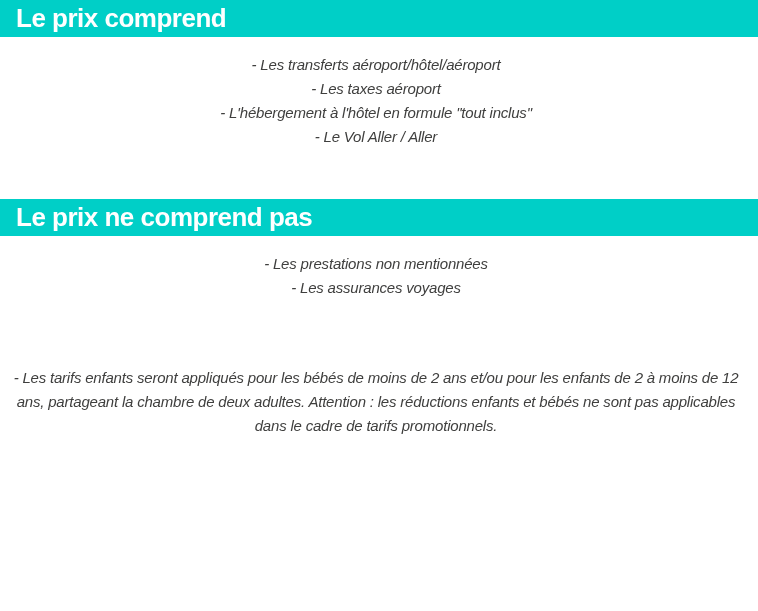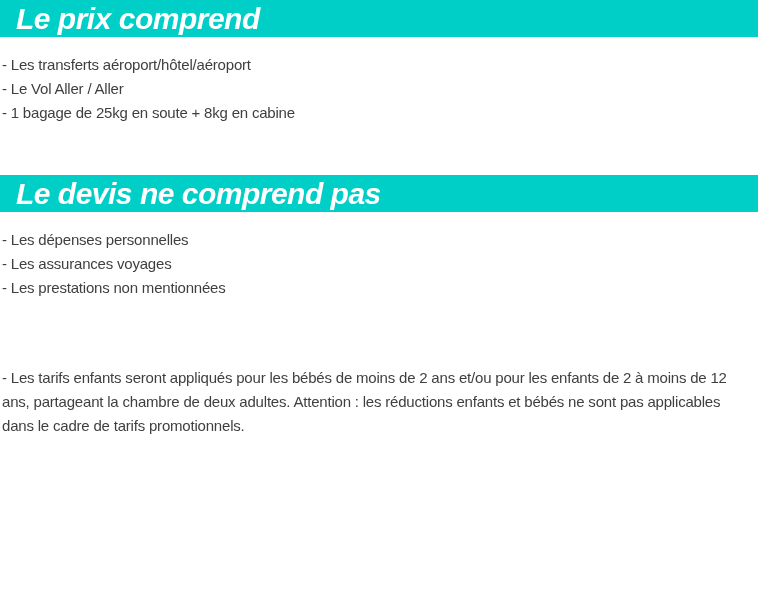"Le prix comprend" .section-title { font-size: 30px -> 26px; font-style: italic -> none }
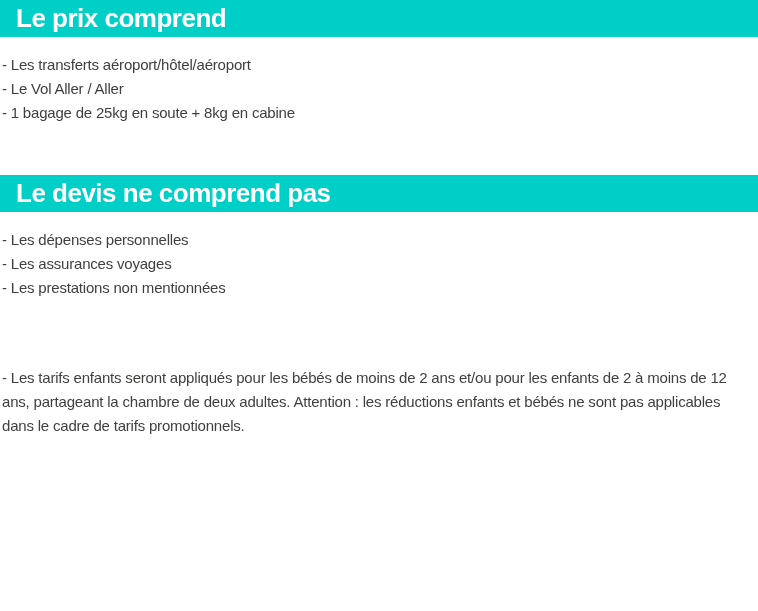"- Les transferts aéroport/hôtel/aéroport" .section-body p { font-style: none -> italic; text-align: none -> center }
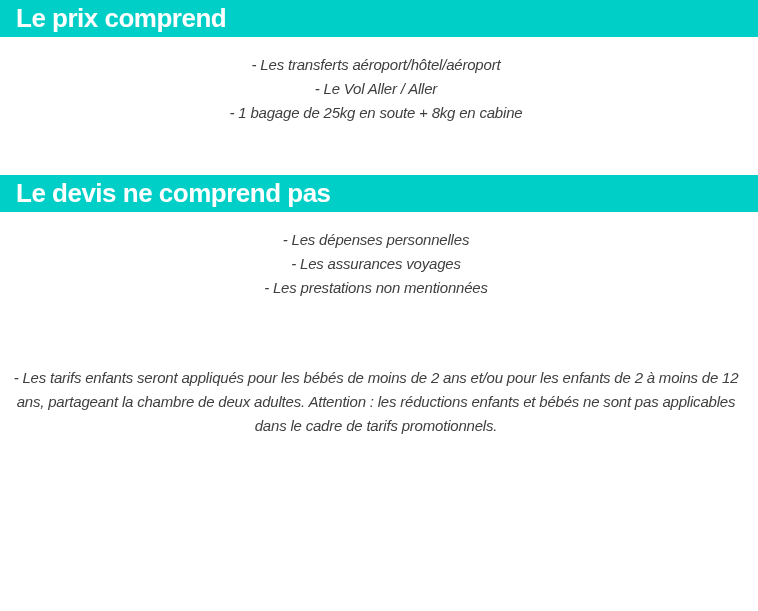"- Les taxes aéroport" p { html: none -> <p>- Les taxes aéroport</p> }
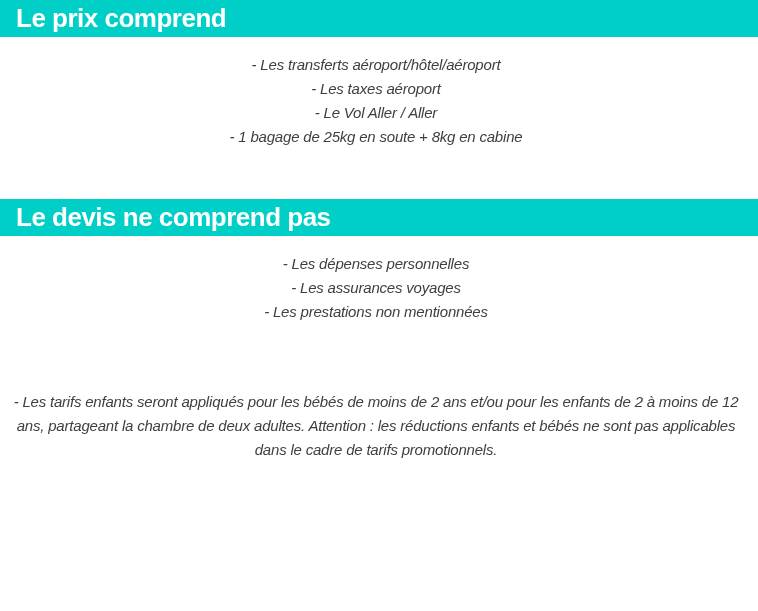"- L'hébergement à l'hôtel en" p { html: none -> <p>- L'hébergement à l'hôtel en formule "tout inclus"</p> }
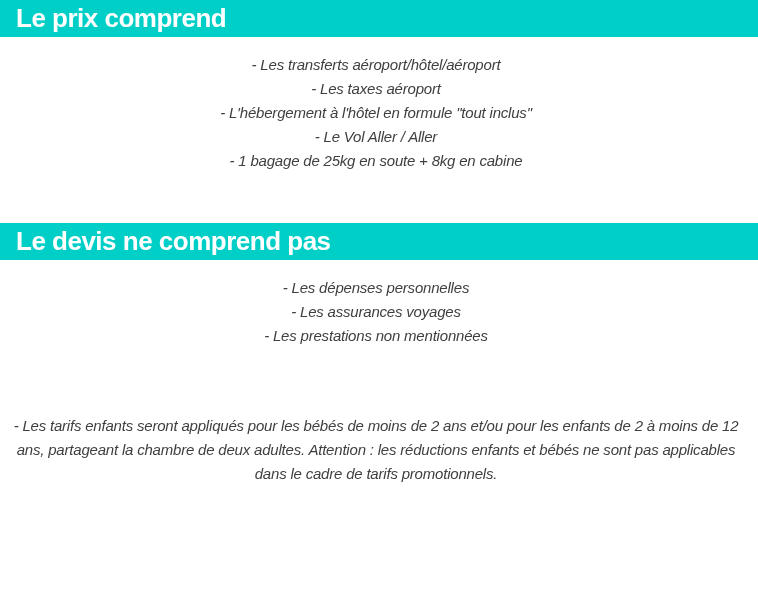"- 1 bagage de 25kg" p { html: <p>- 1 bagage de 25kg en soute + 8kg en cabine</p> -> none }
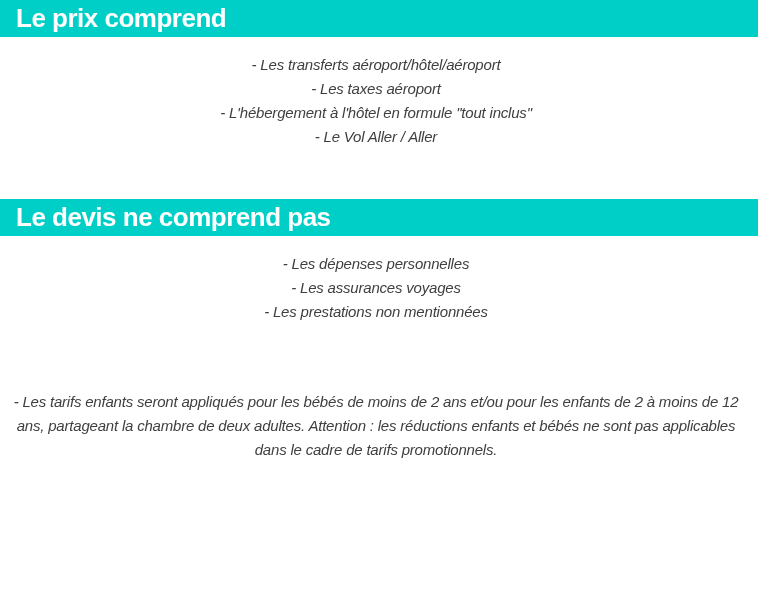"Le devis ne comprend pas" span.section-title { text: devis -> prix }
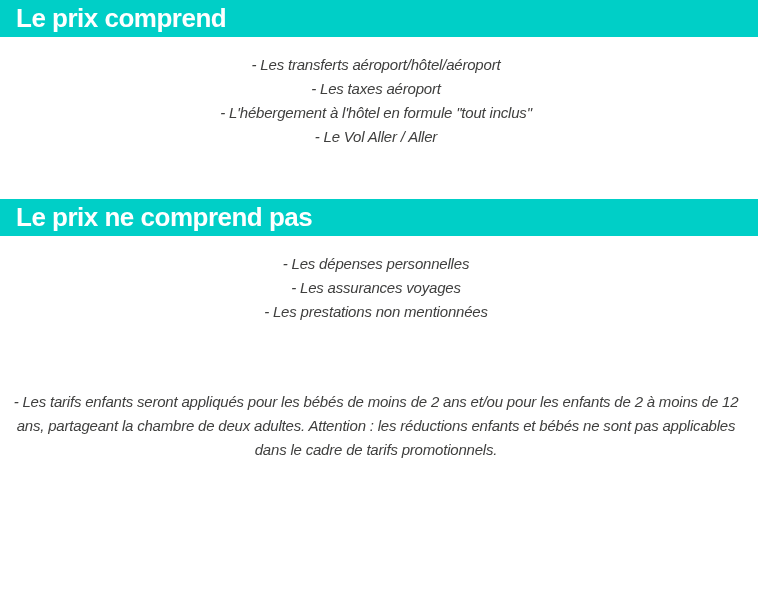"- Les dépenses personnelles" p { html: <p>- Les dépenses personnelles</p> -> none }
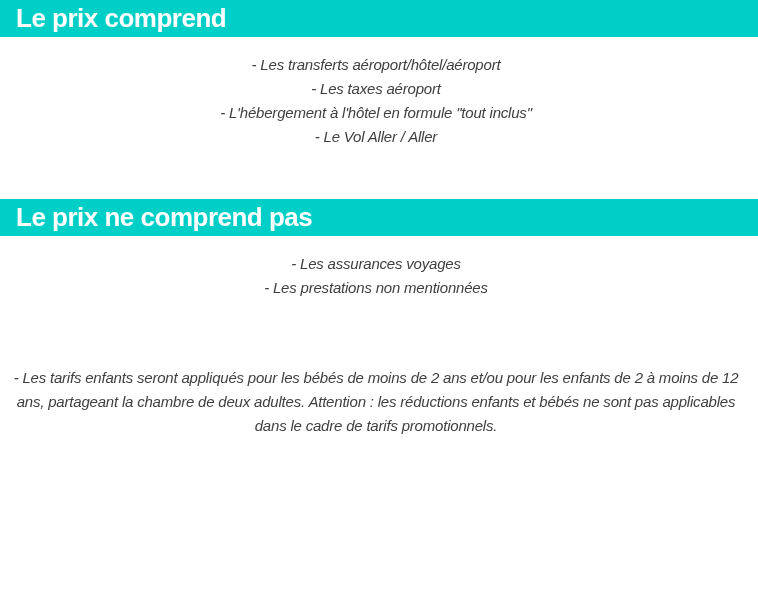"- Les assurances voyages" p { order: before "- Les prestations non mentionnées" -> after "- Les prestations non mentionnées" }
